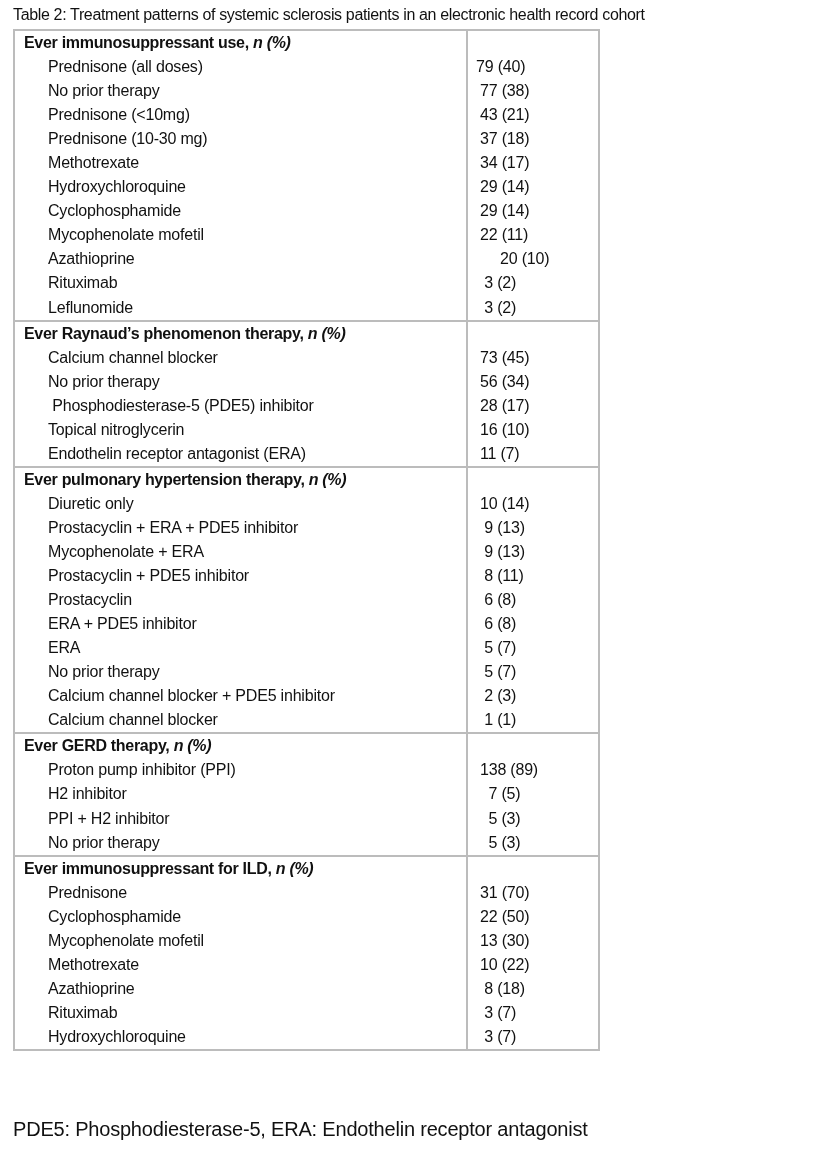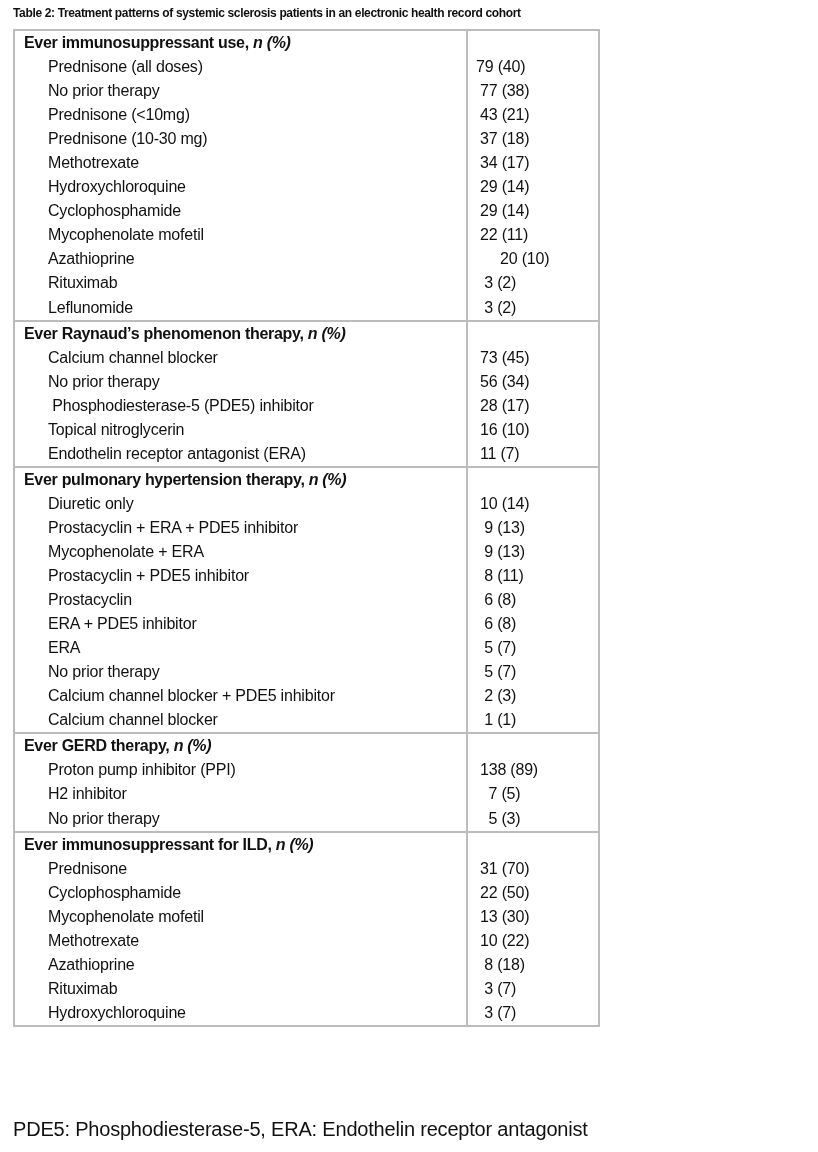"Table 2: Treatment patterns of" .title { font-size: 12px -> 16px; font-weight: bold -> normal }
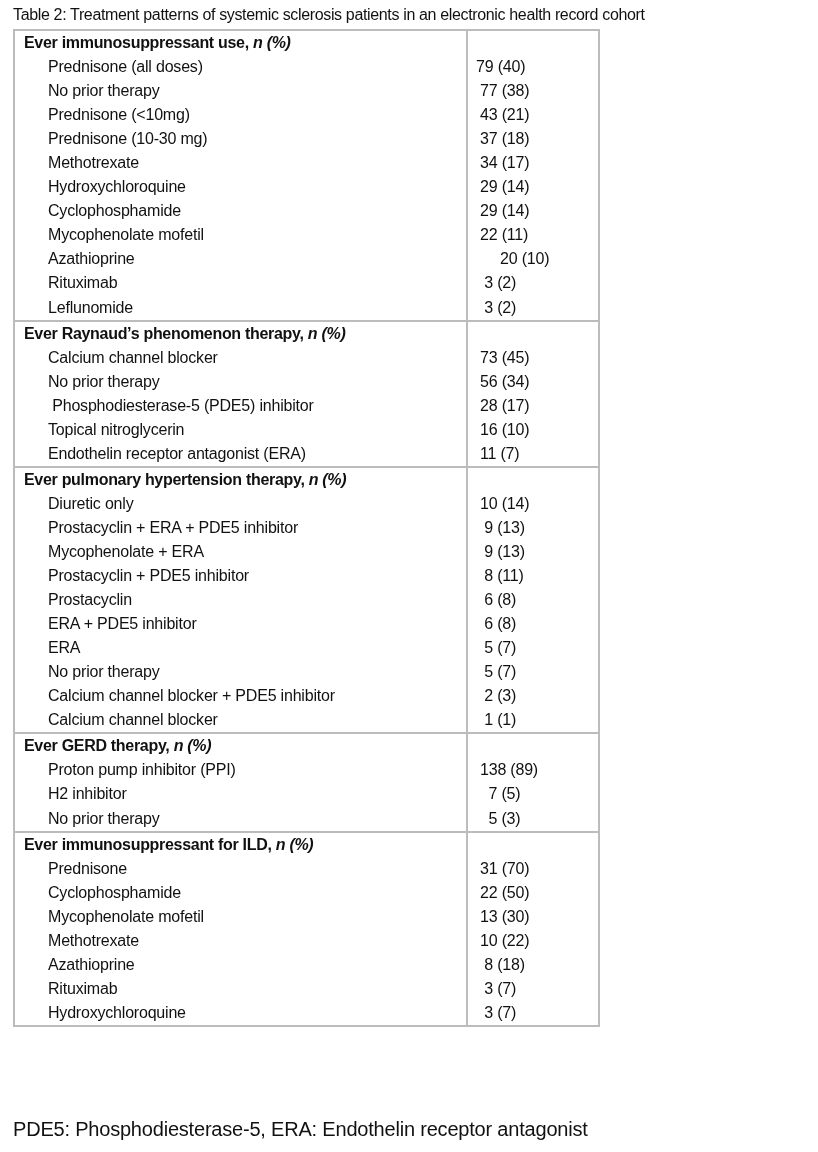"PPI + H2 inhibitor" tr { html: none -> <tr> <td>PPI + H2 inhibitor</td> <td> 5 (3)</td> </tr> }
